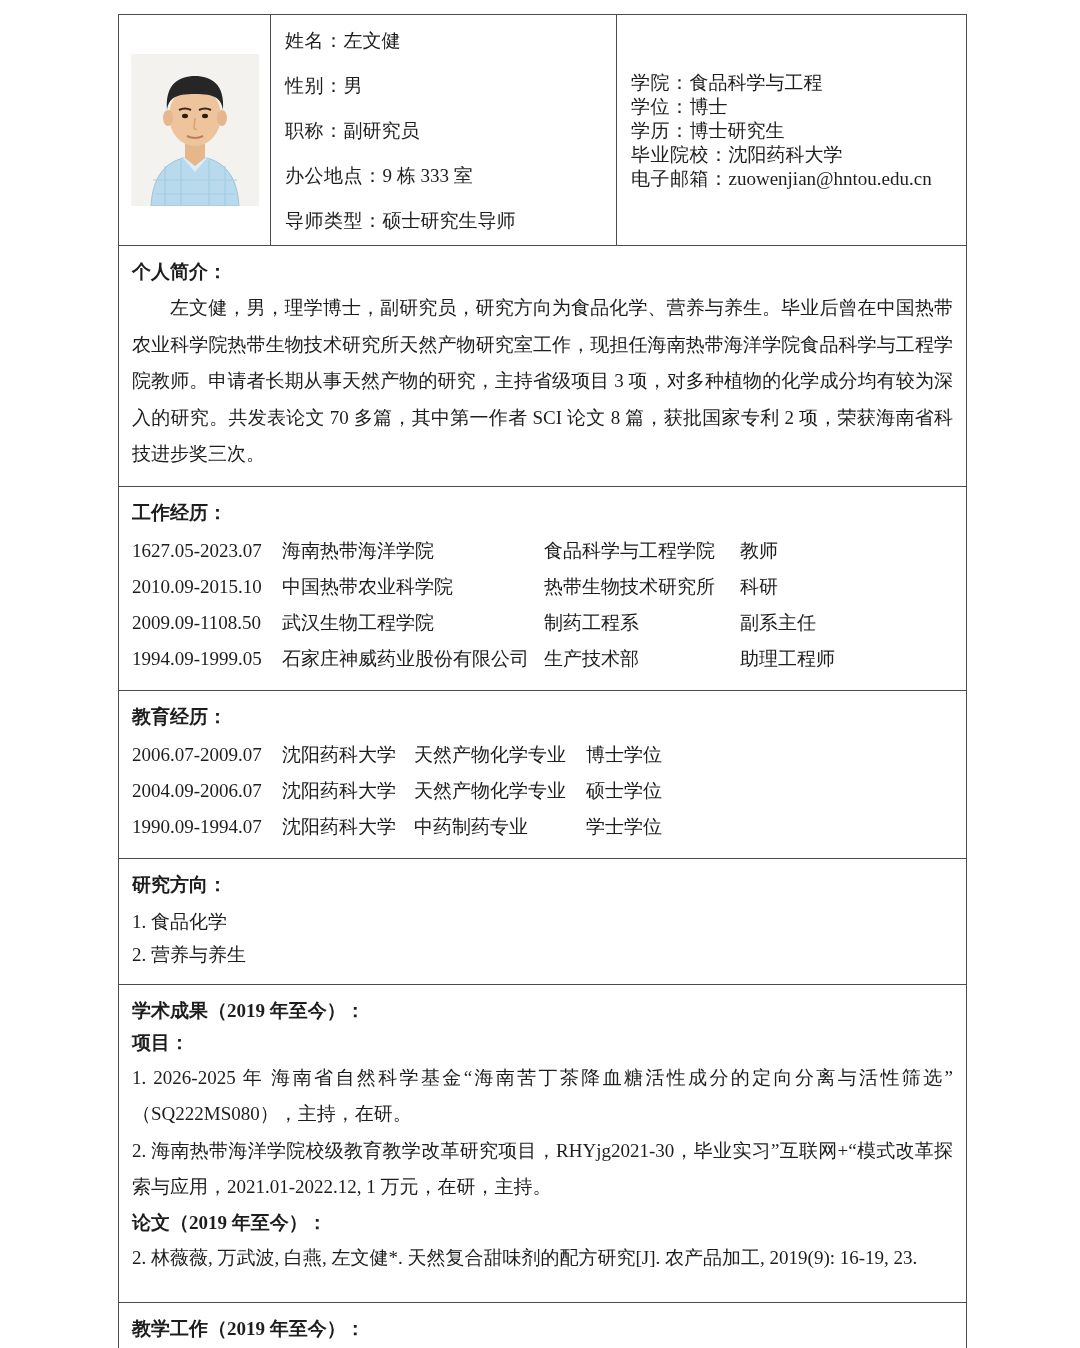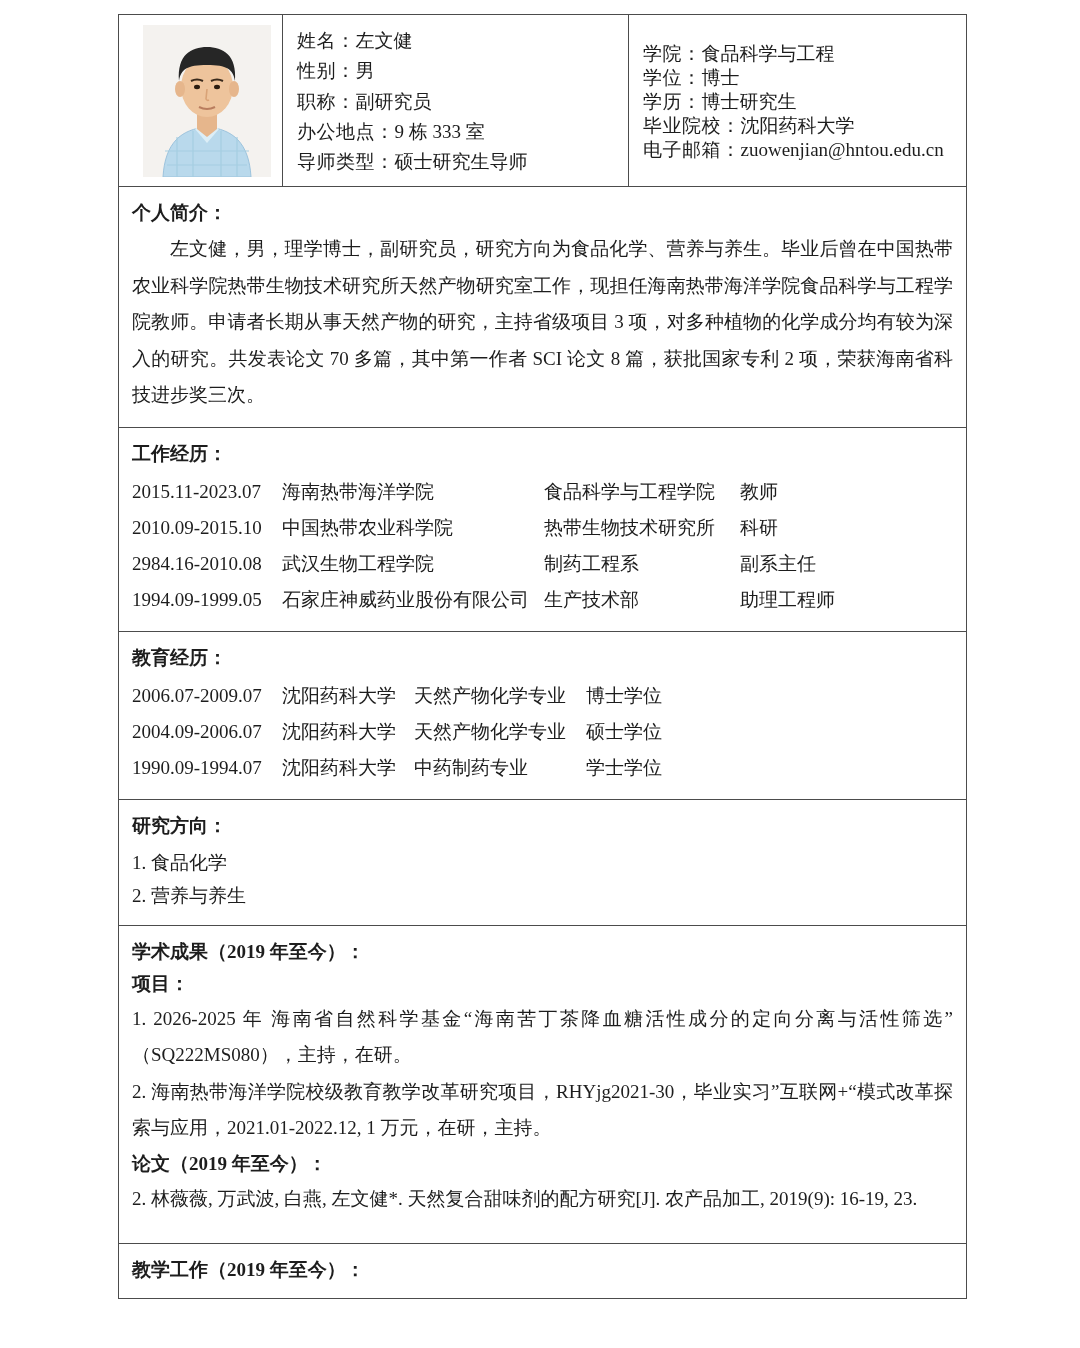"姓名：左文健" .header-row { height: 173px -> 232px; padding-left: 12px -> none }
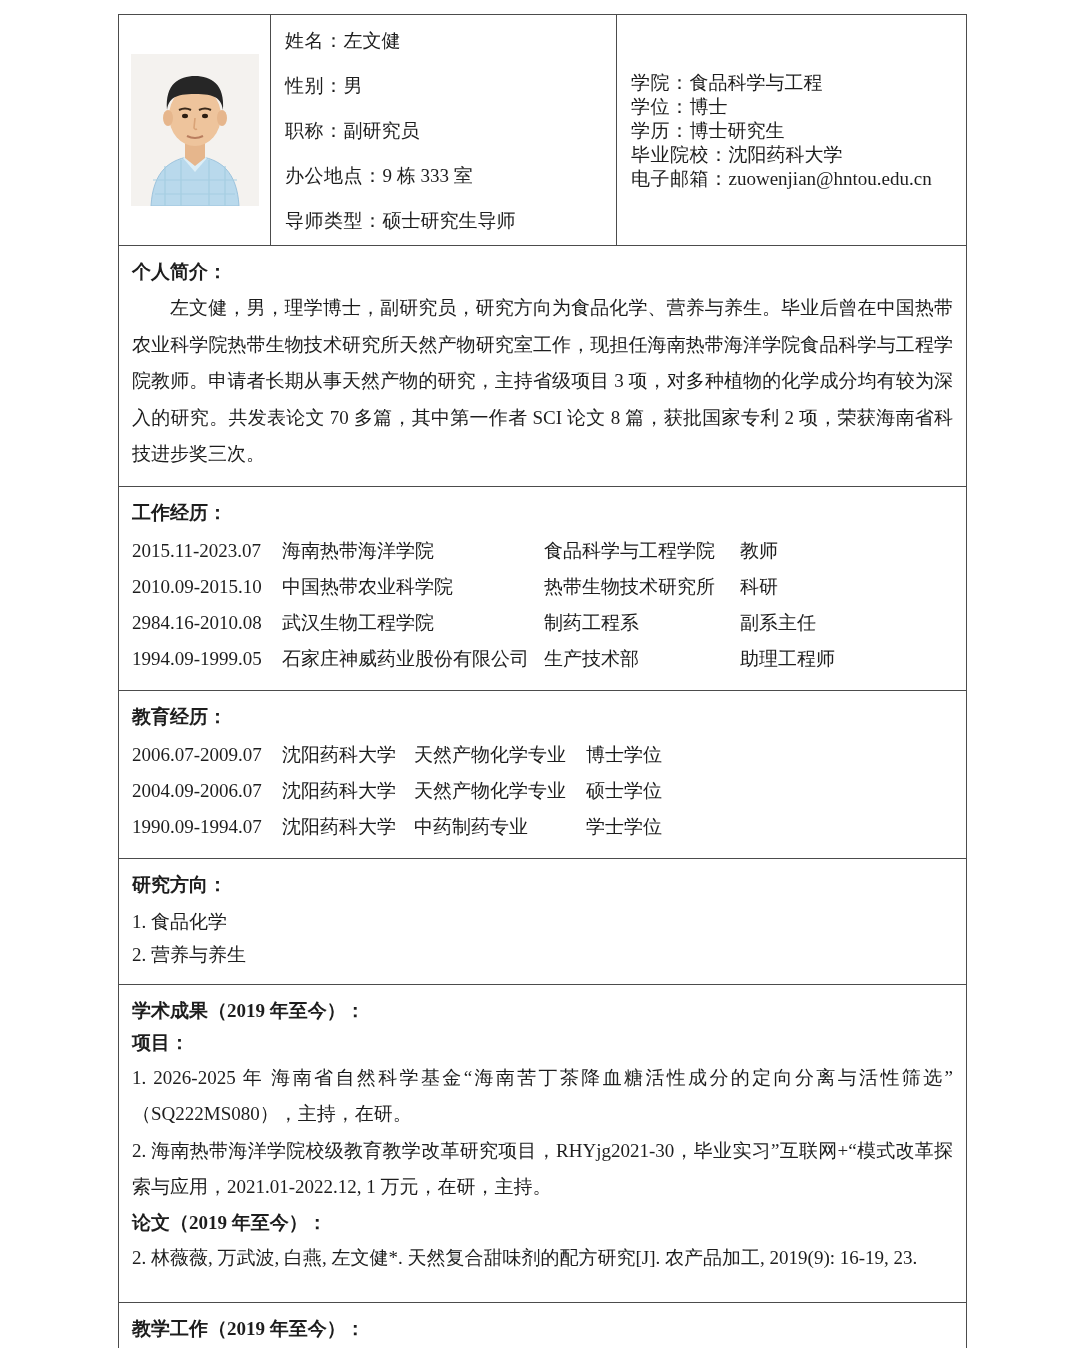"2015.11-2023.07" span { text: 2015.11-2023.07 -> 1627.05-2023.07 }
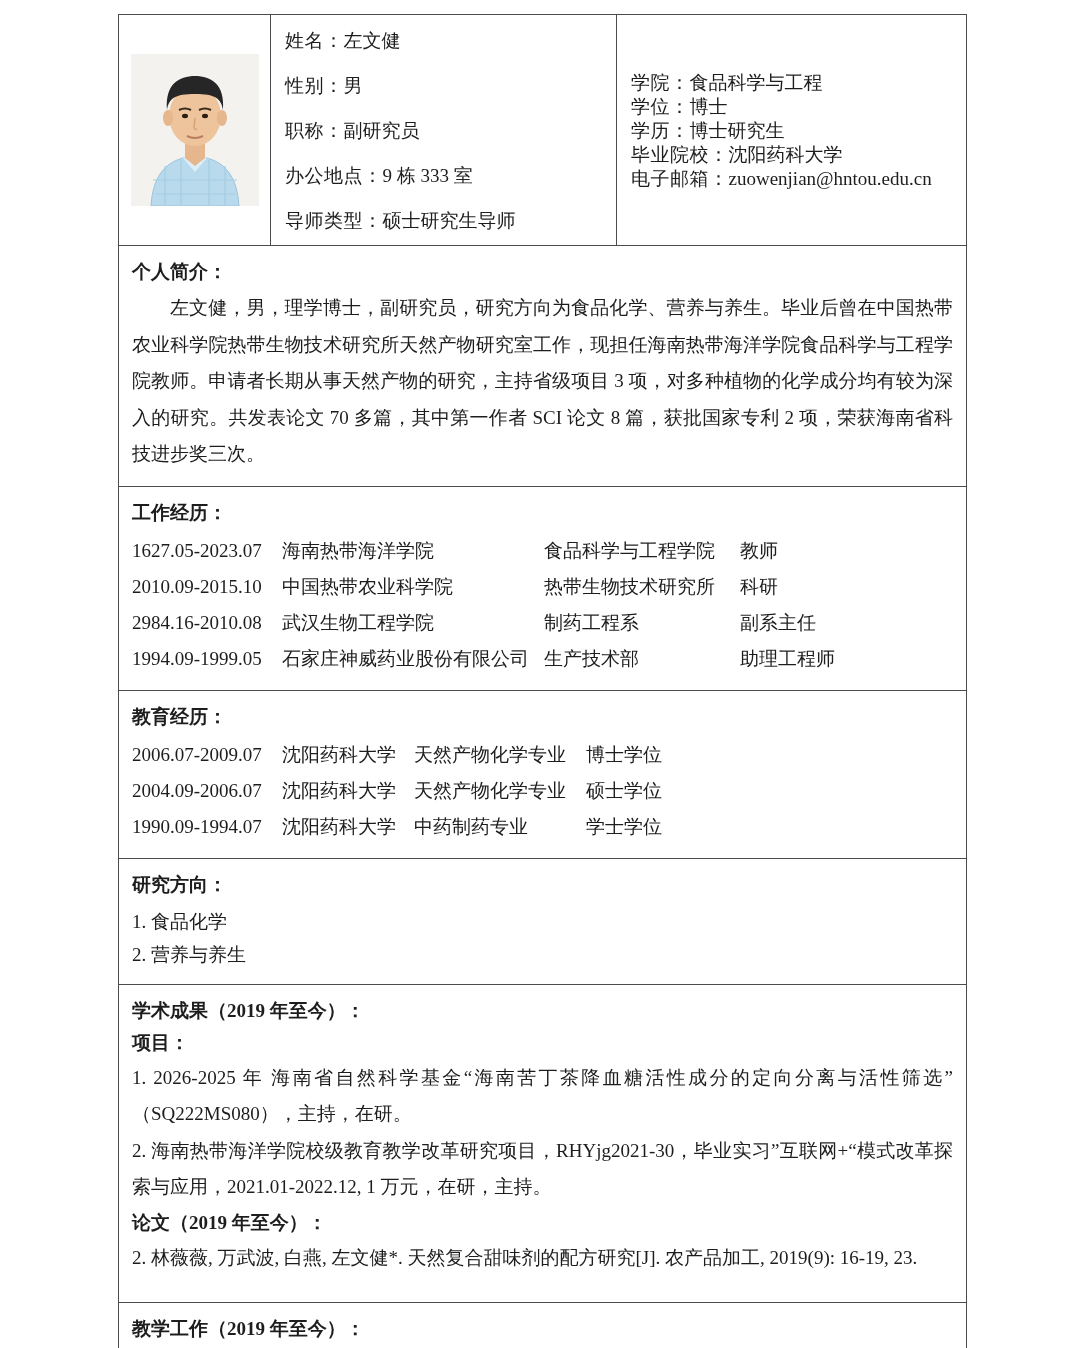"2984.16-2010.08" span { text: 2984.16-2010.08 -> 2009.09-1108.50 }
